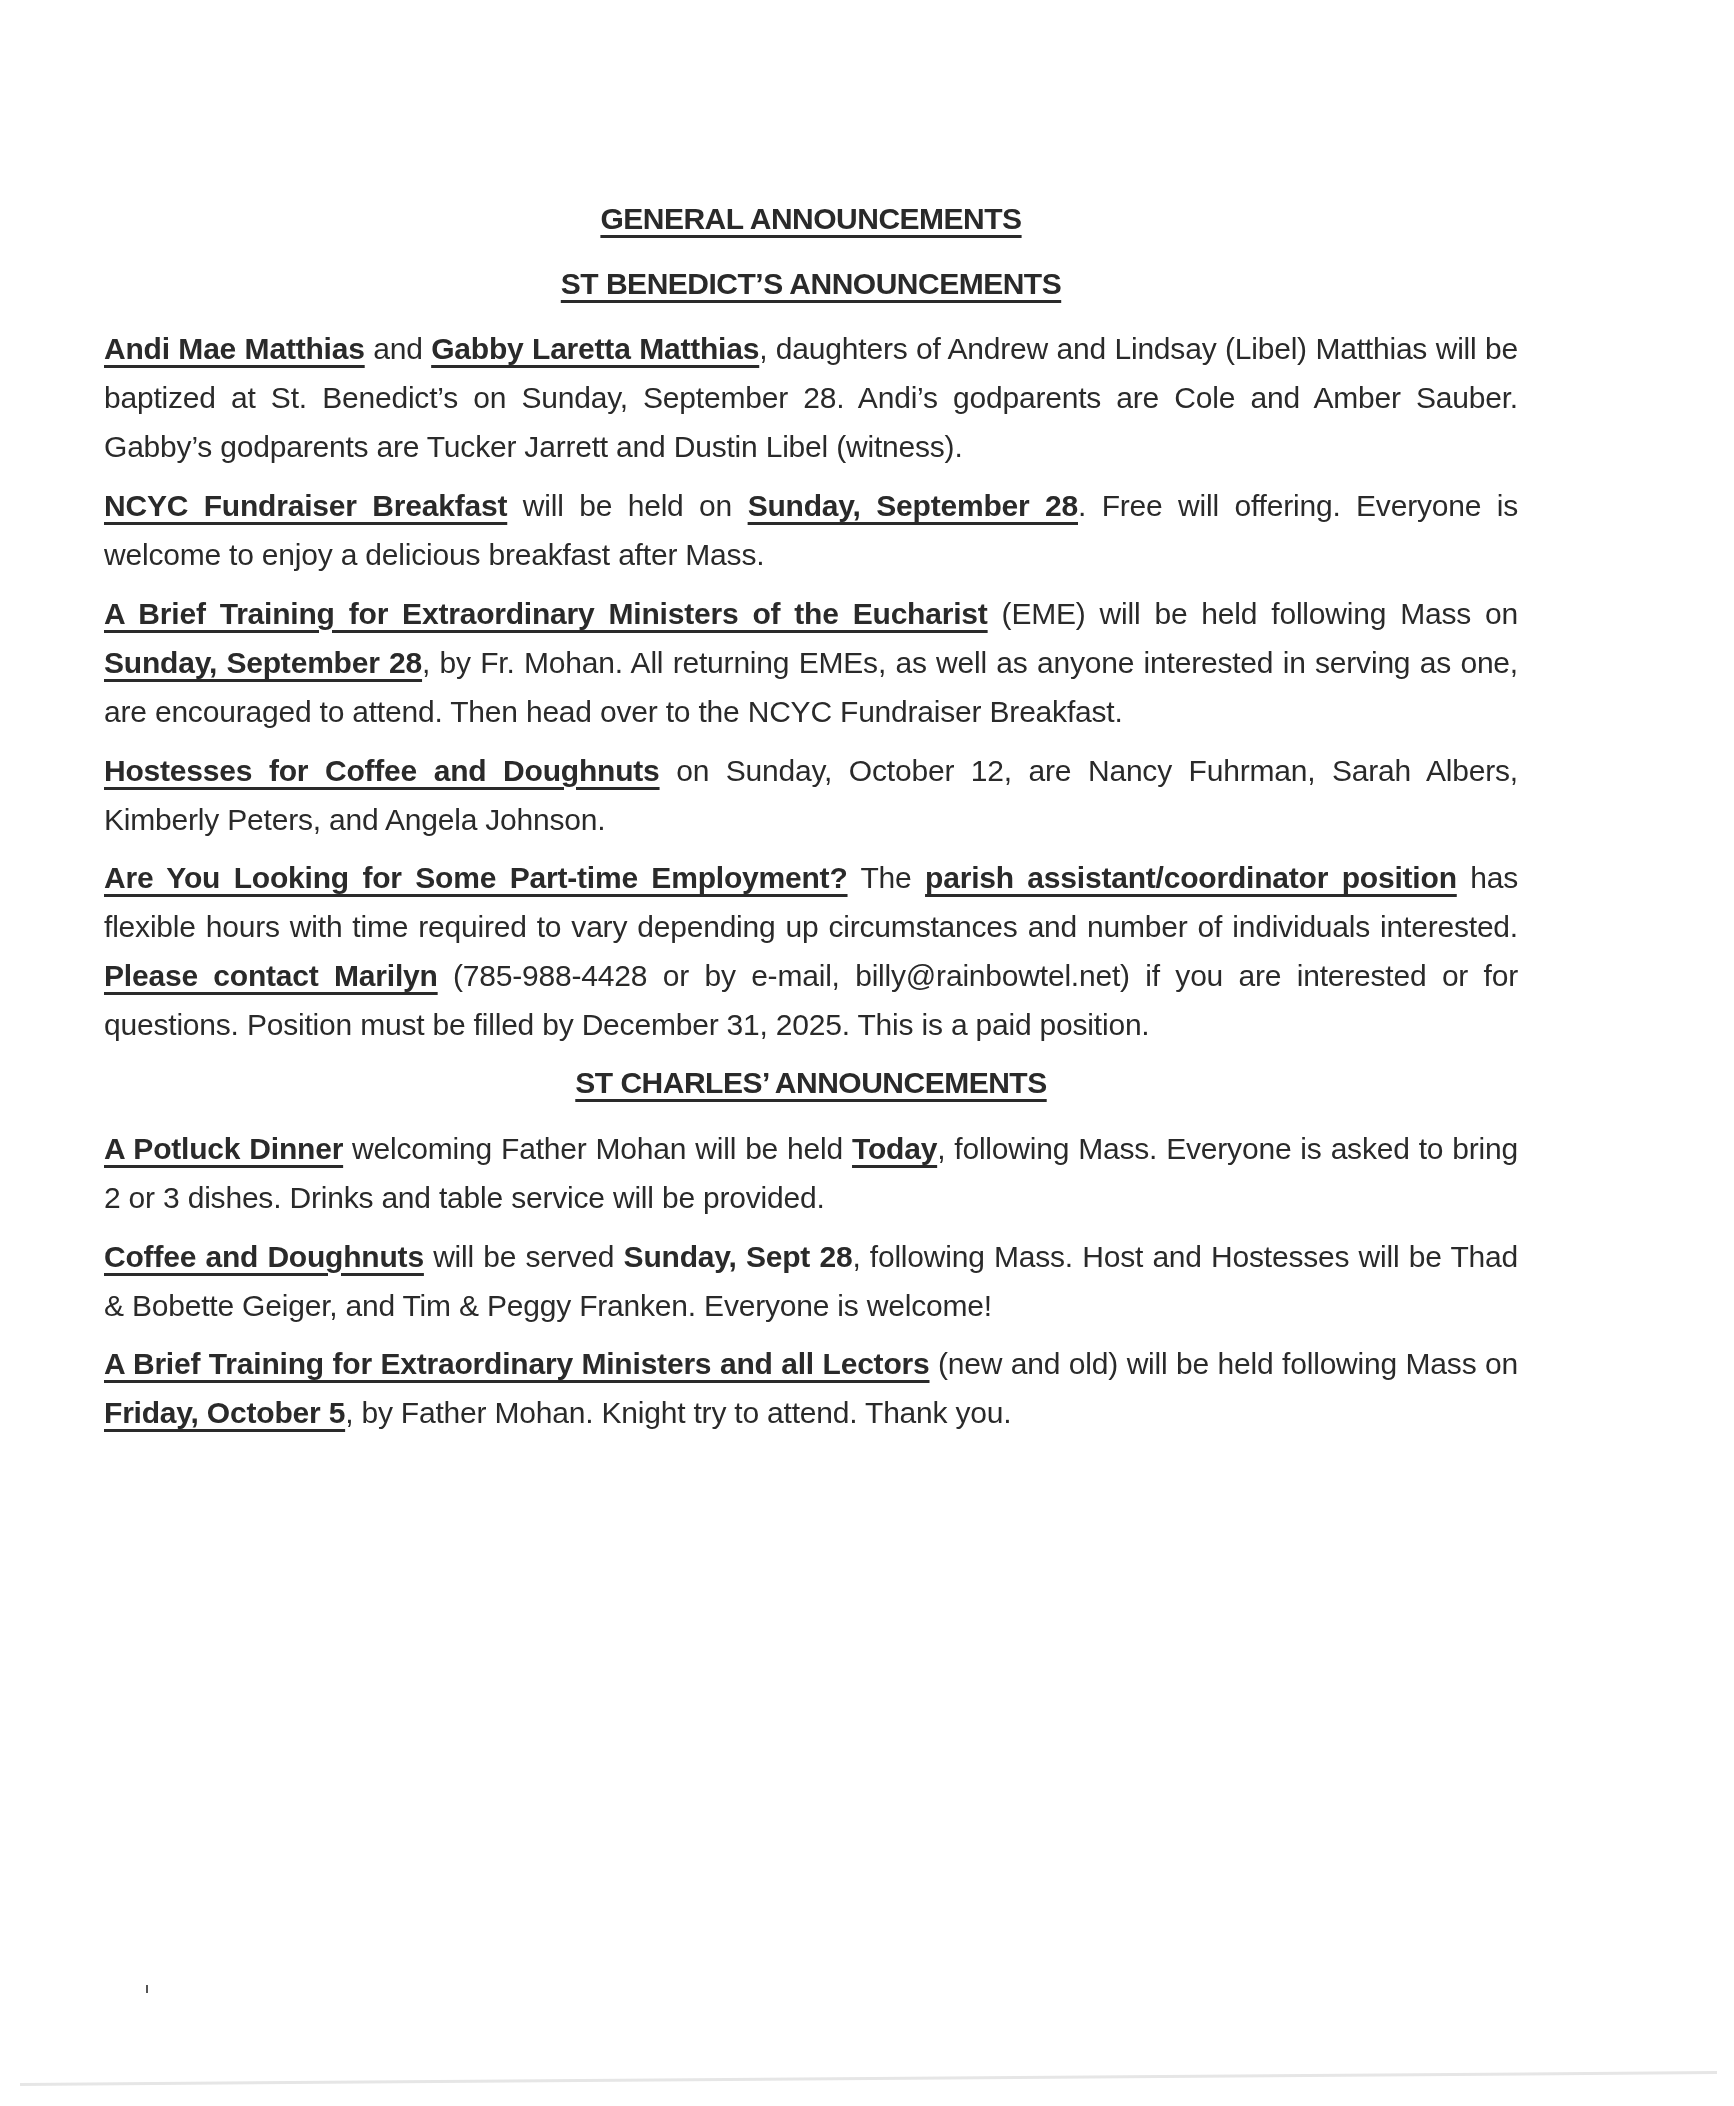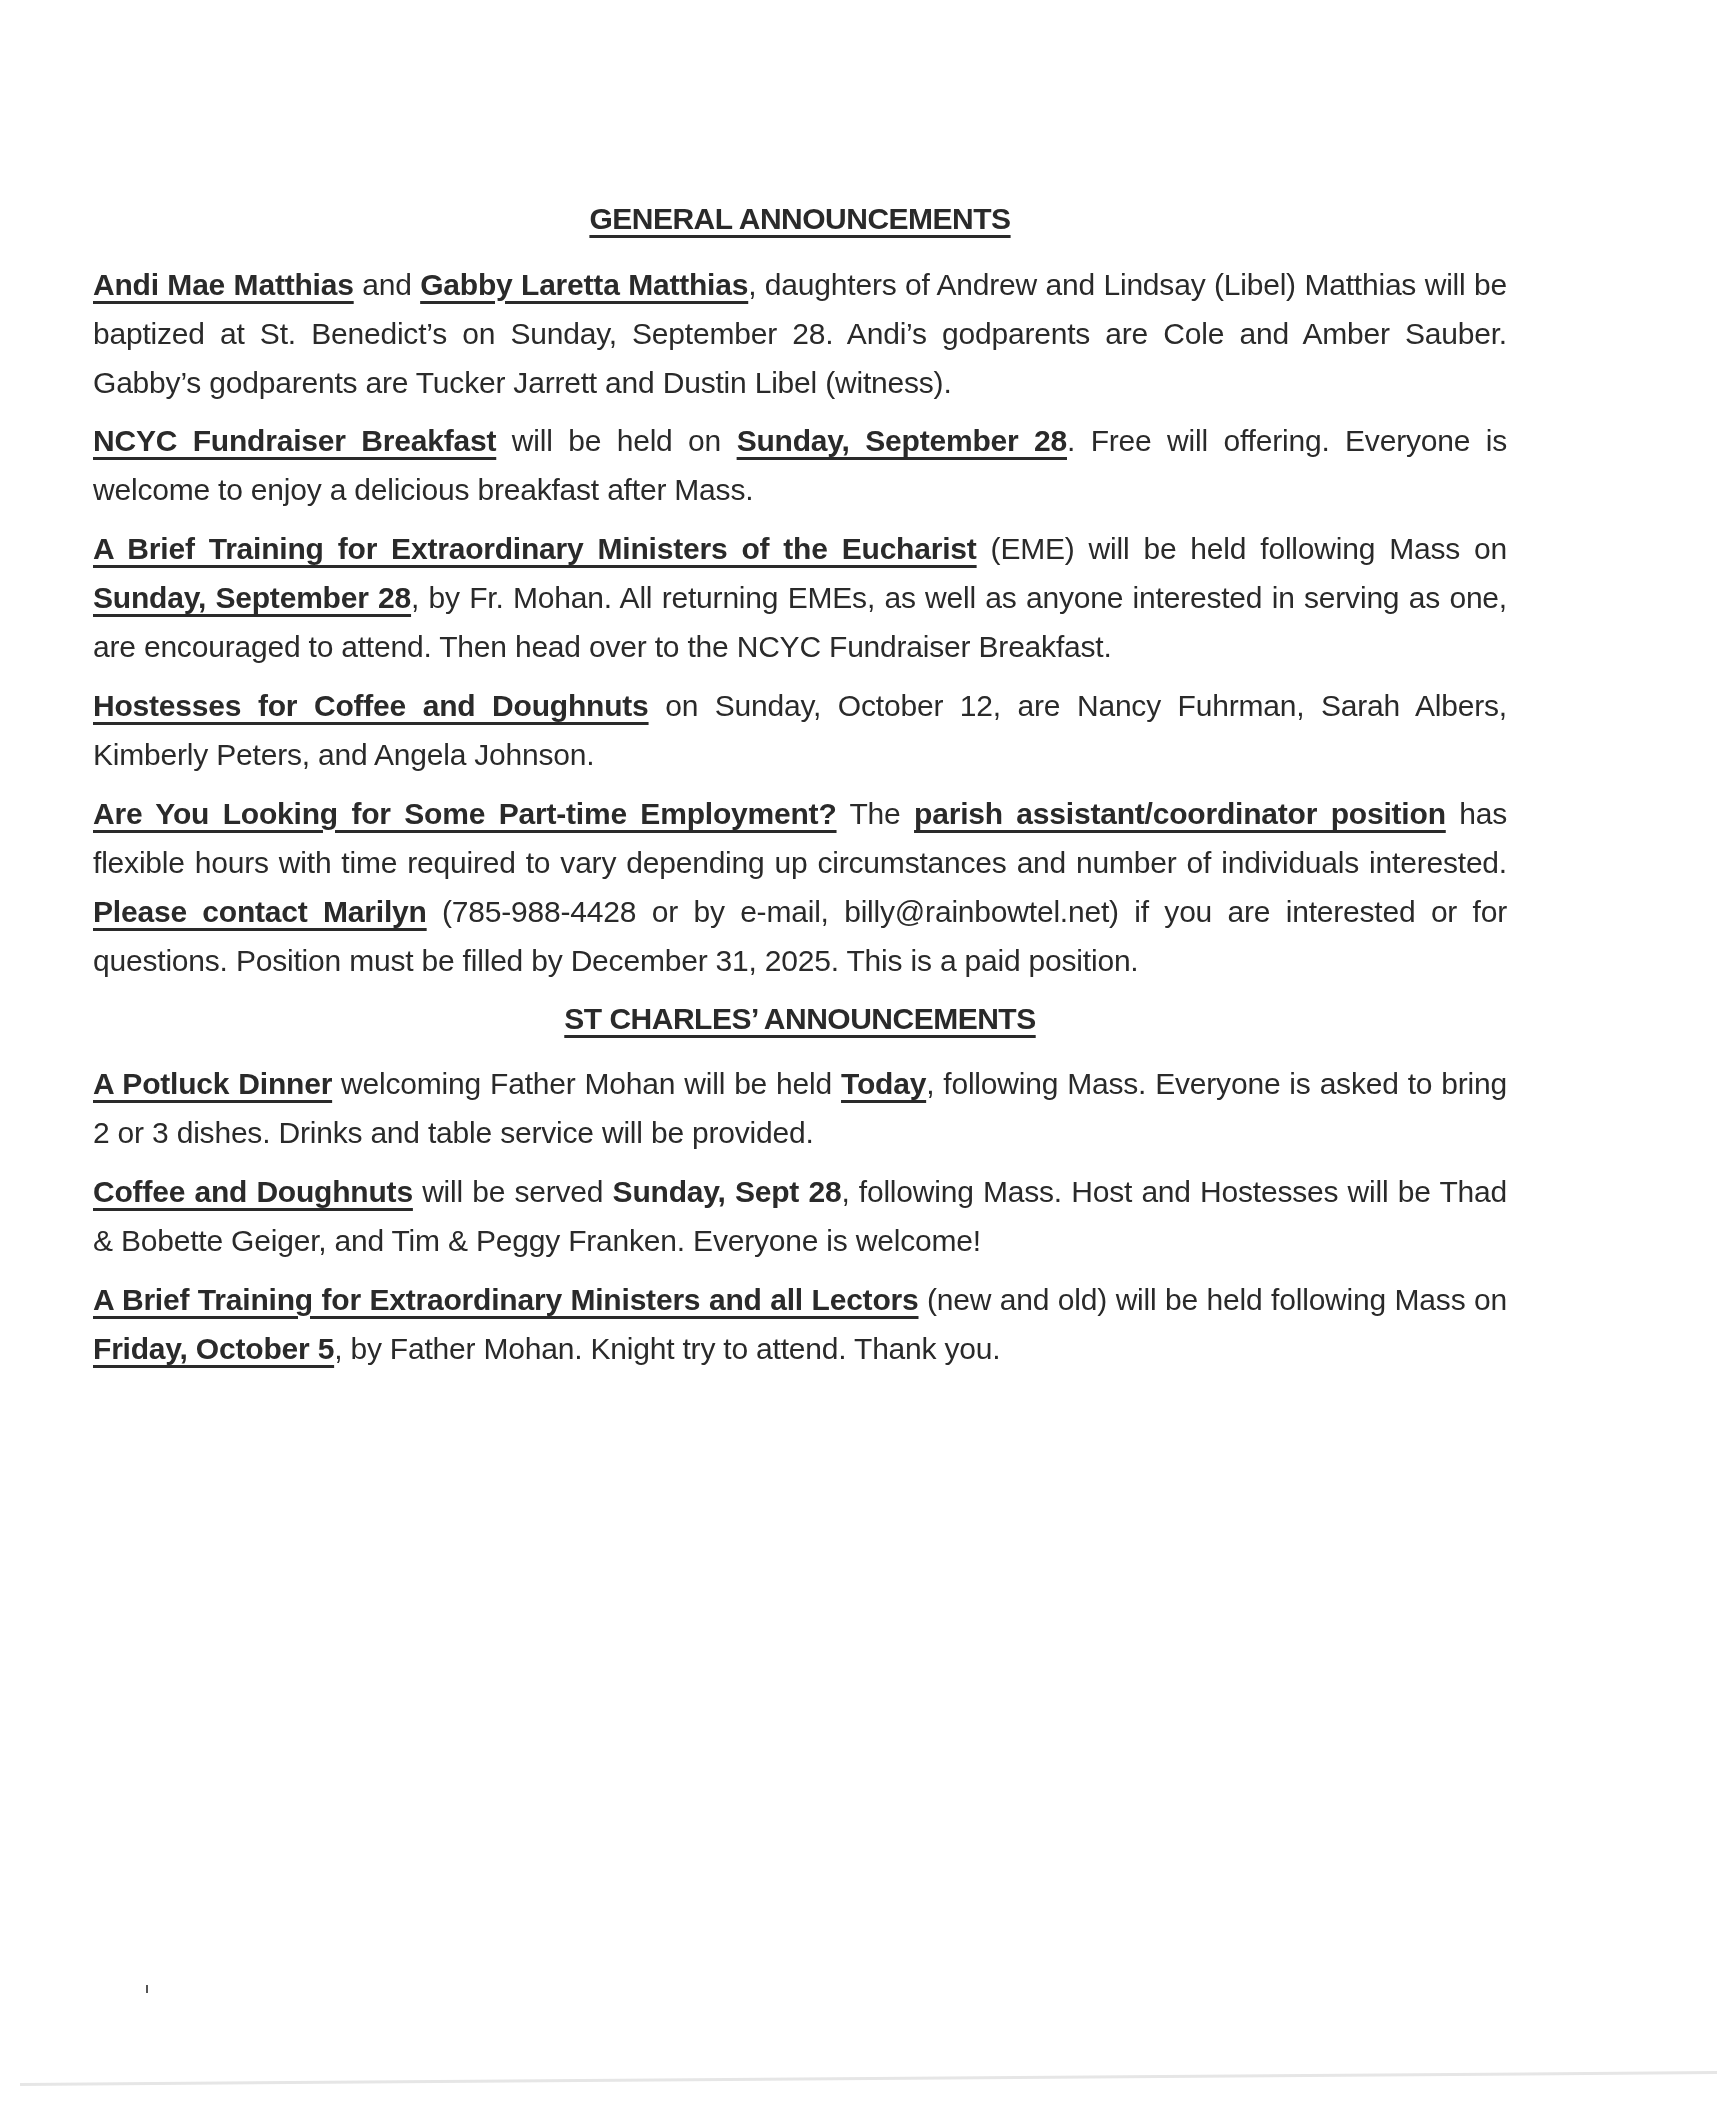"GENERAL ANNOUNCEMENTS" .page { left: 93px -> 104px }
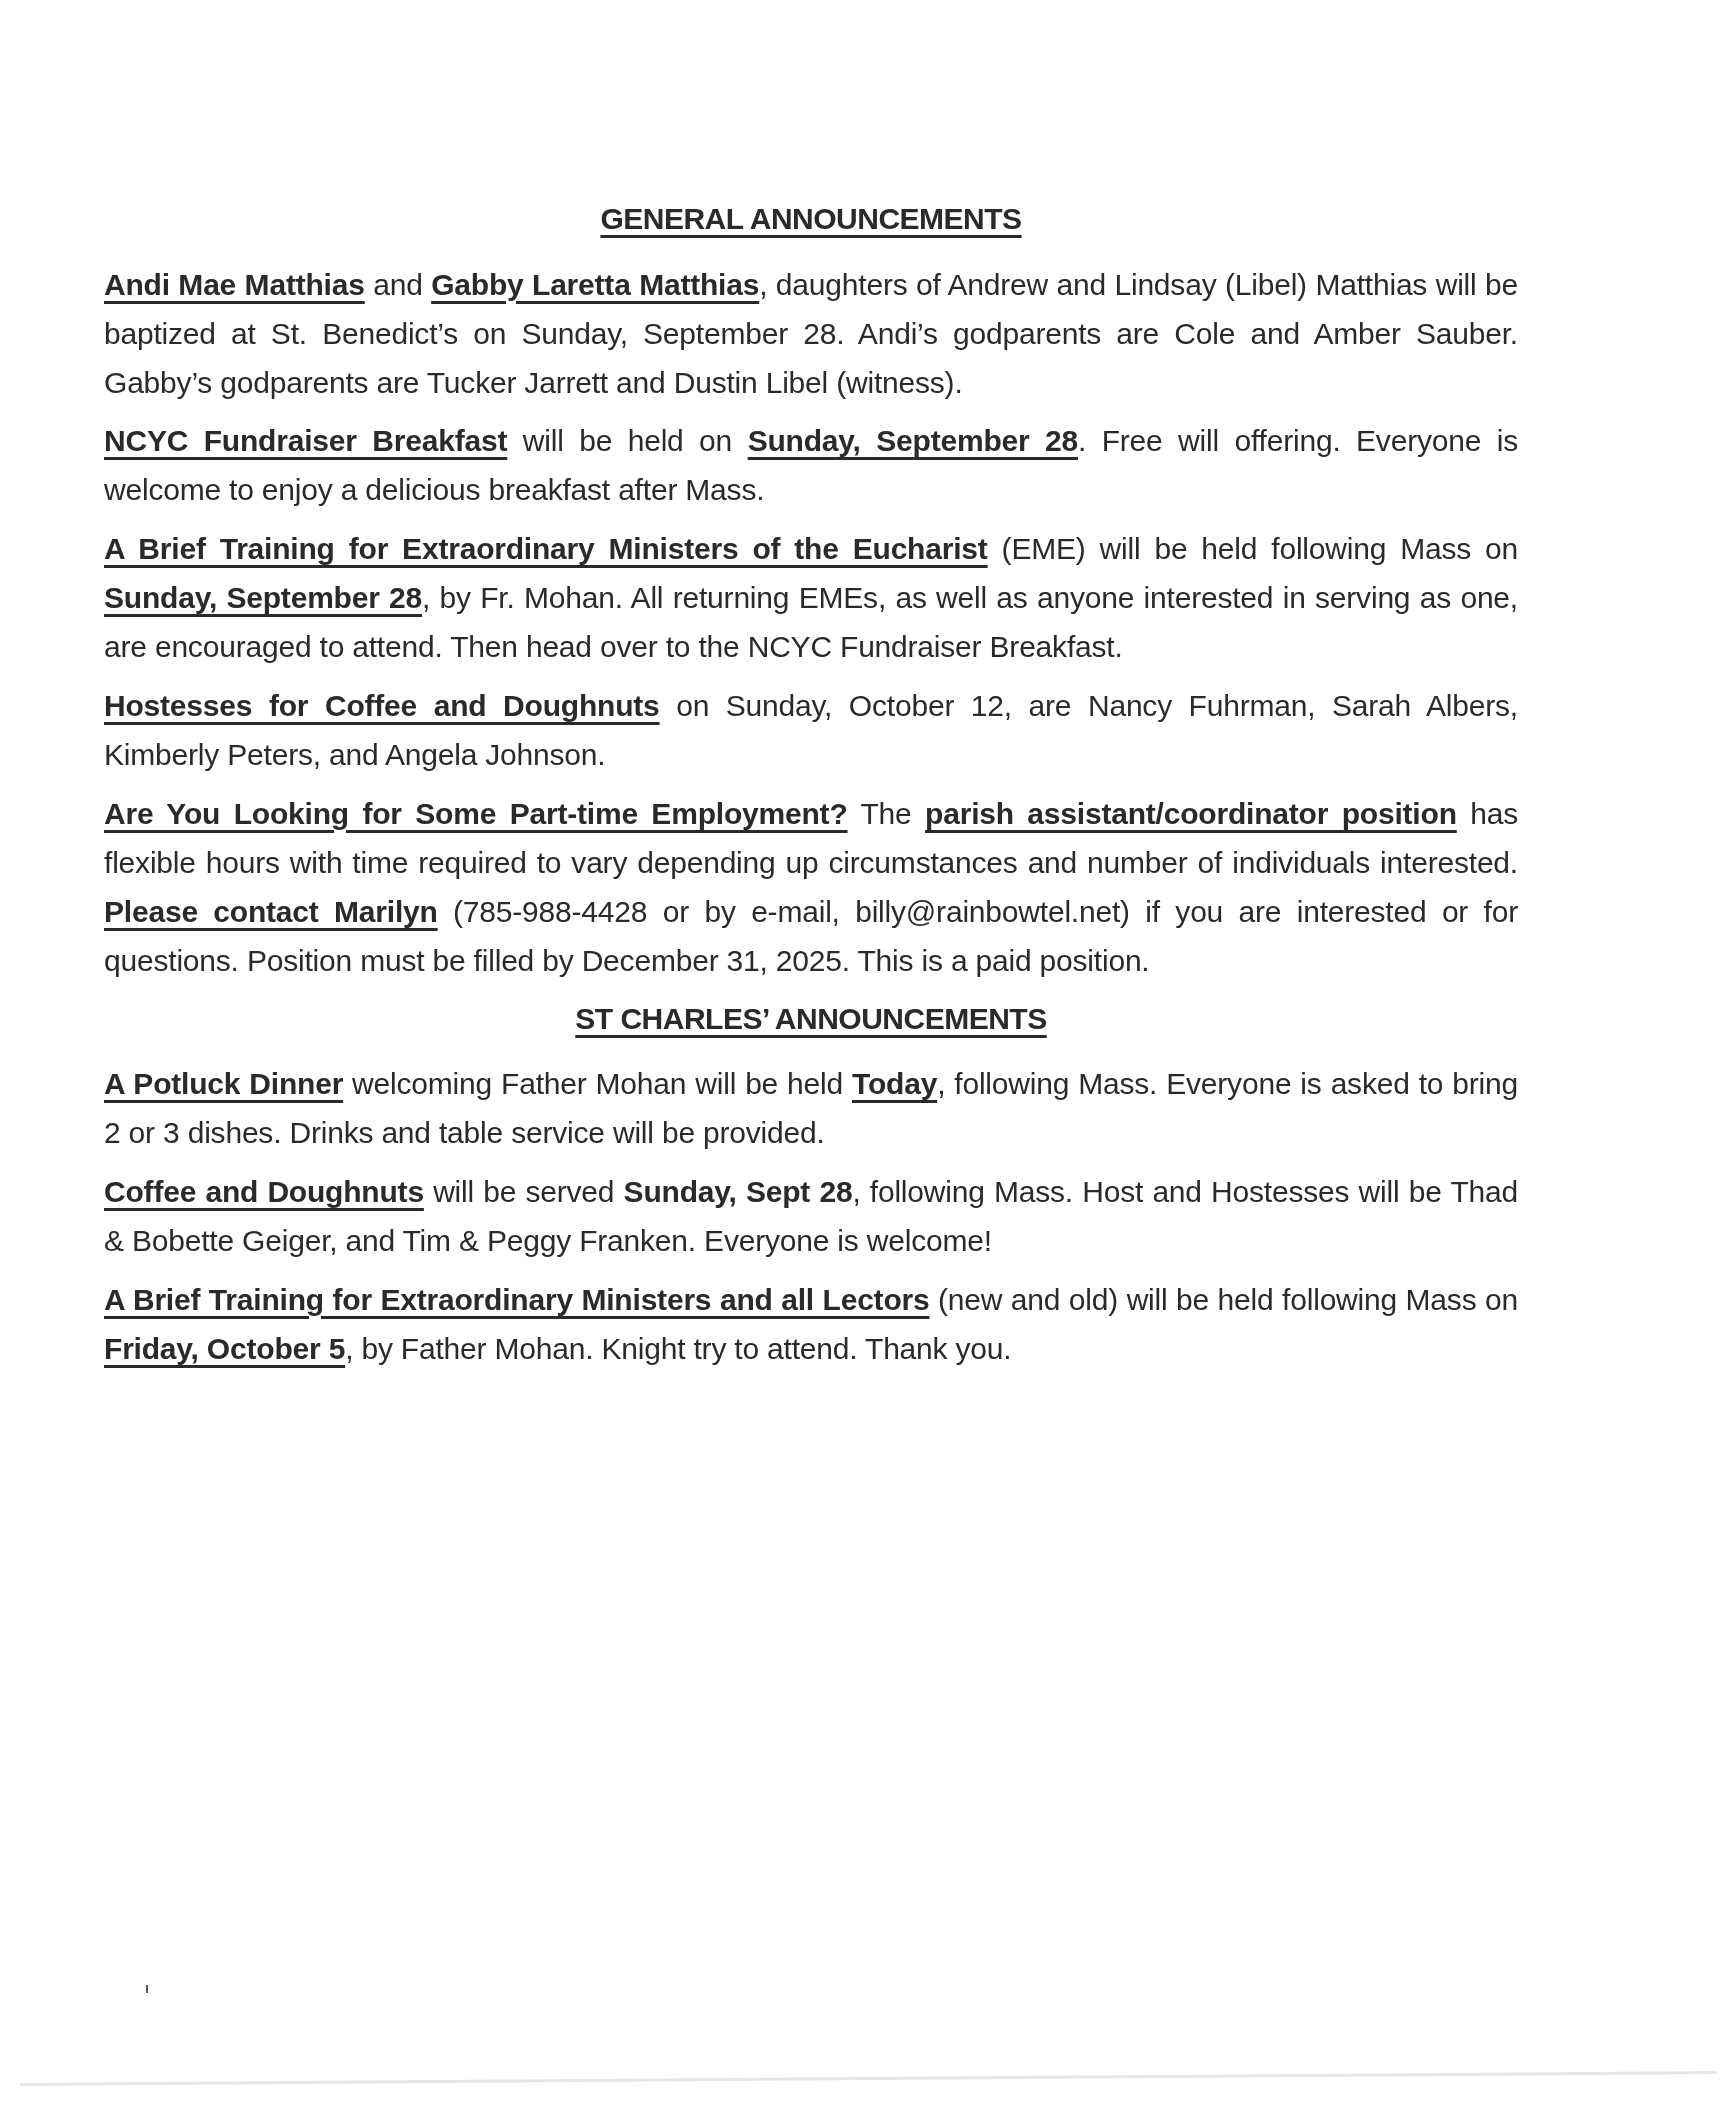"ST BENEDICT’S ANNOUNCEMENTS" div.section-heading { html: none -> <div>ST BENEDICT’S ANNOUNCEMENTS</div> }
